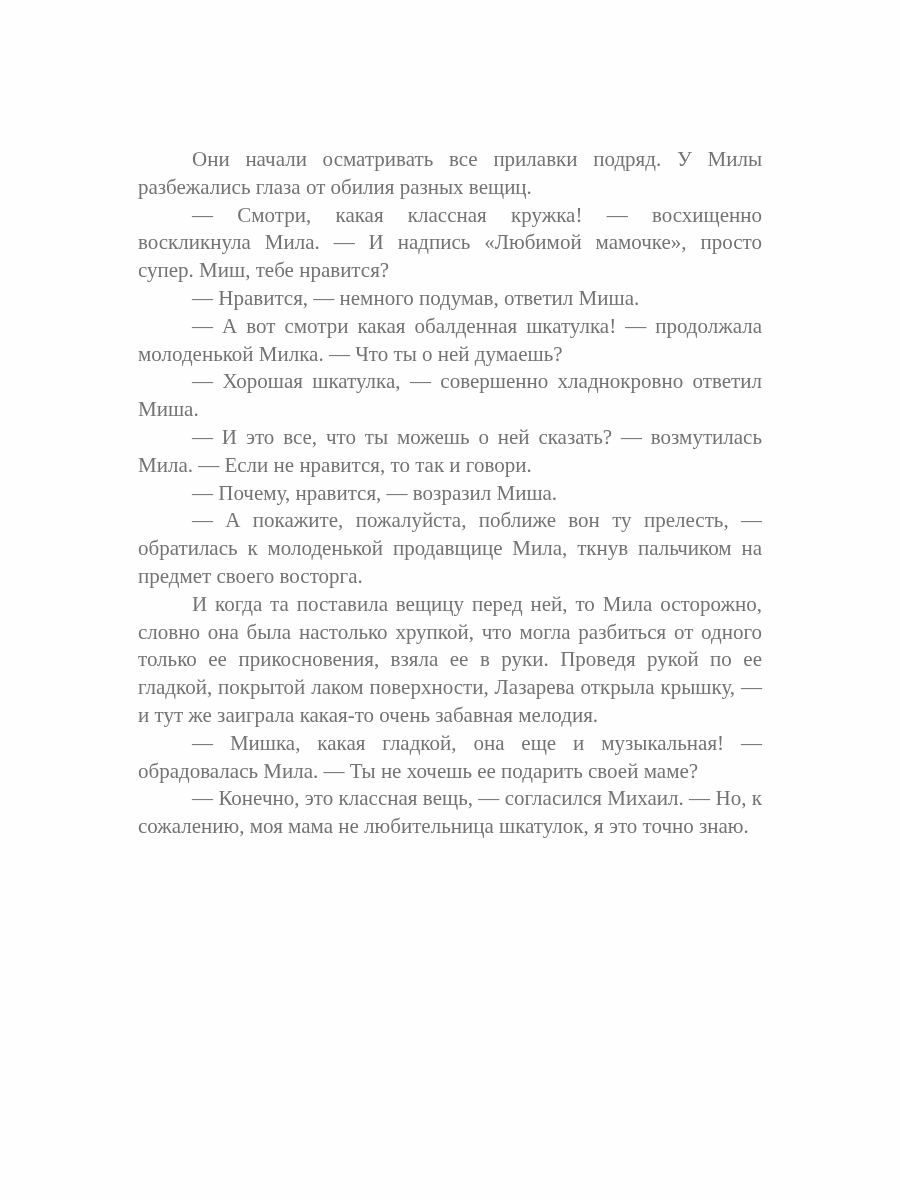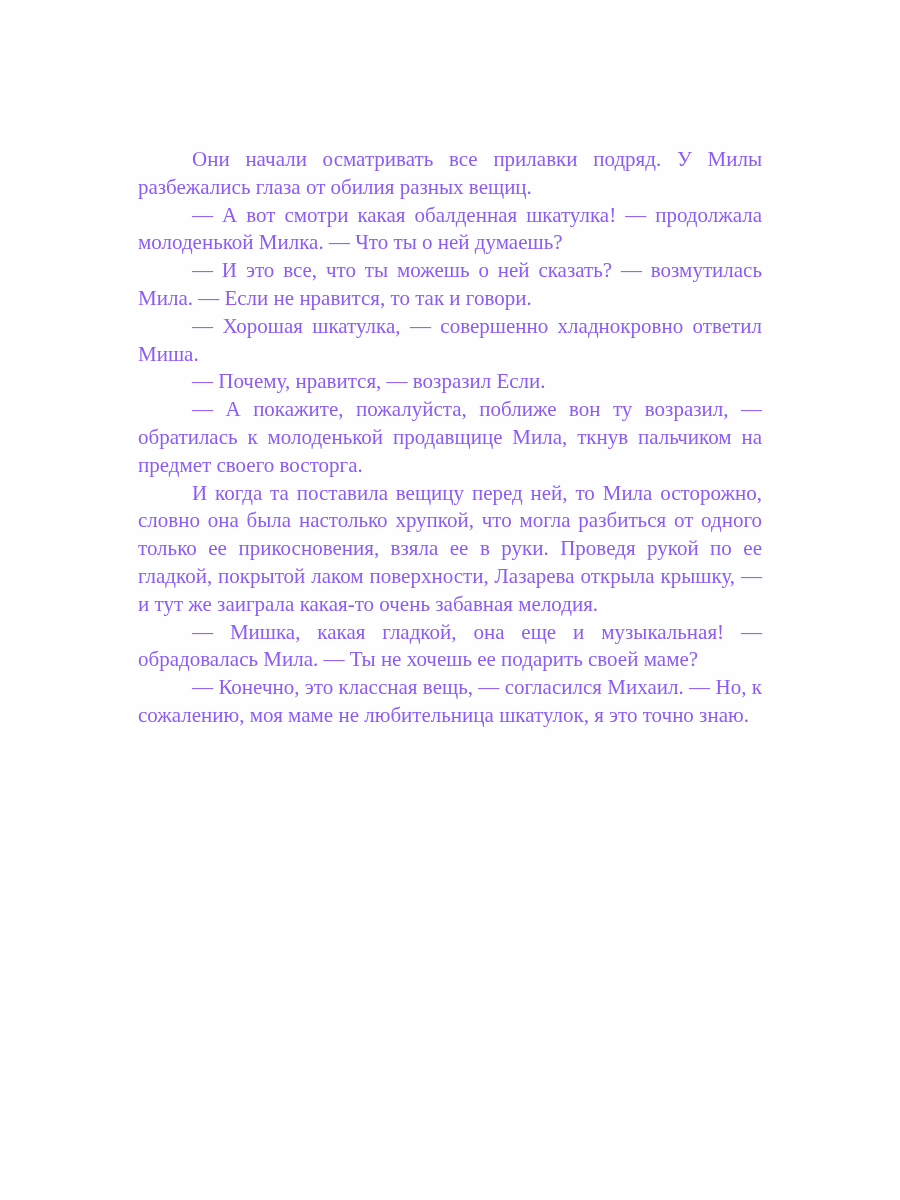"Они начали осматривать все прилавки" .text-block { color: #8b5cf6 -> #737373 }
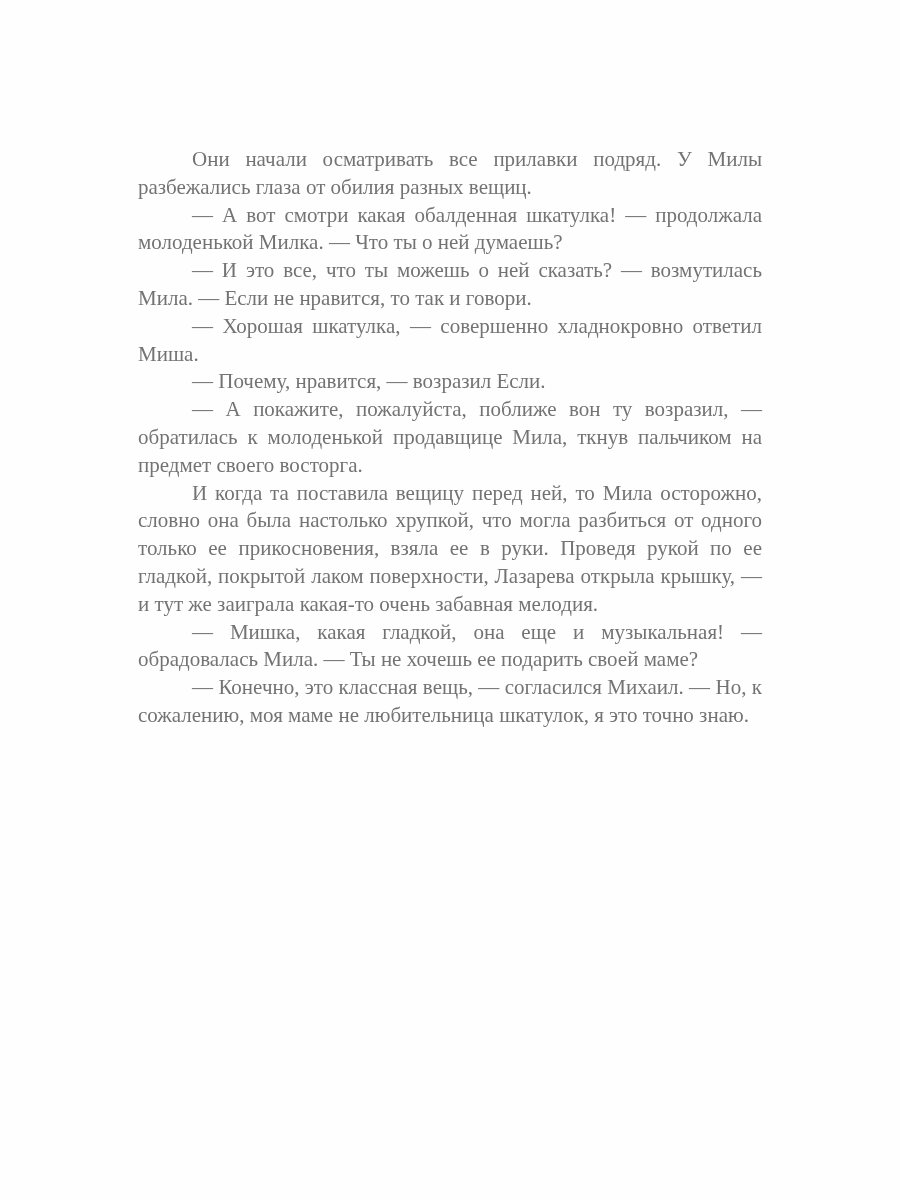"— Смотри, какая классная кружка!" p { html: none -> <p>— Смотри, какая классная кружка! — восхищенно воскликнула Мила. — И надпись «Любимой мамочке», просто супер. Миш, тебе нравится?</p> }
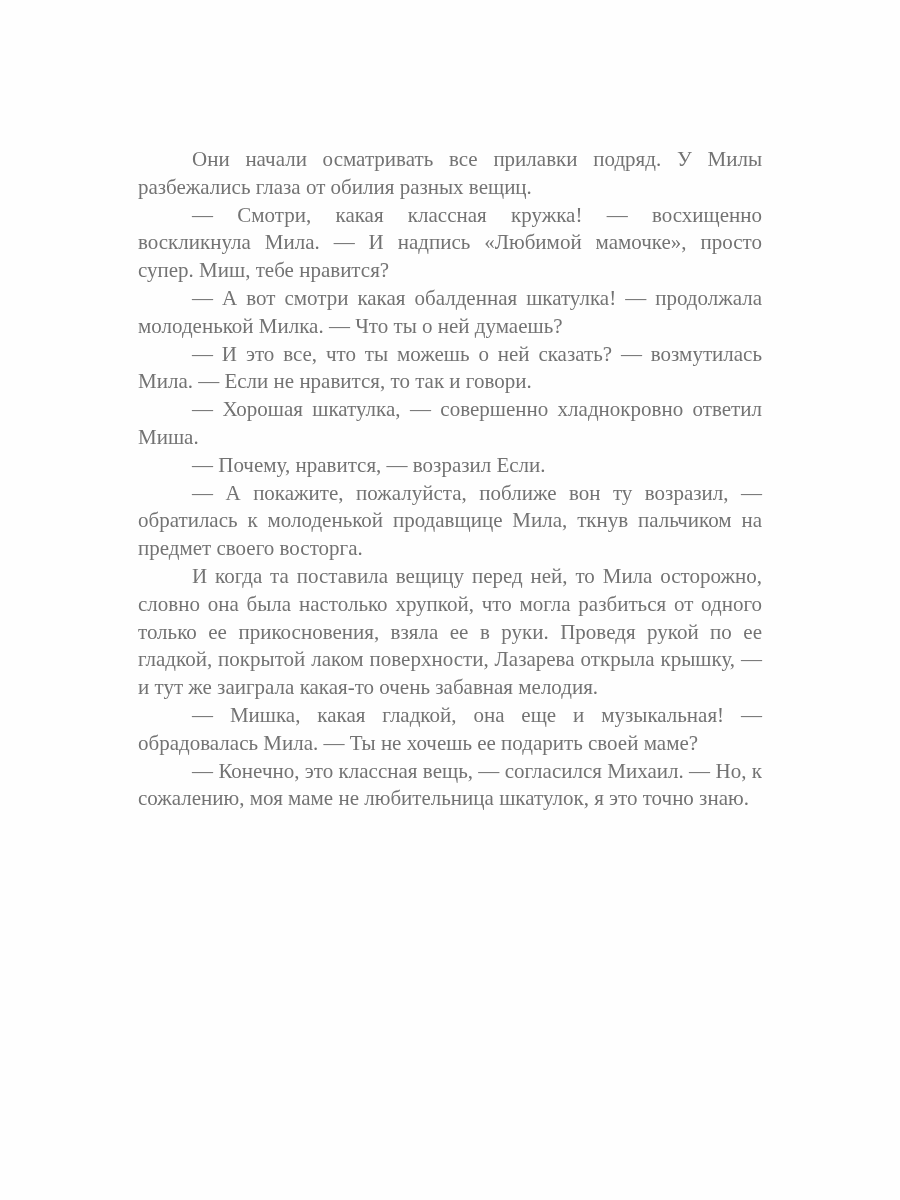"— Нравится, — немного подумав," p { html: none -> <p>— Нравится, — немного подумав, ответил Миша.</p> }
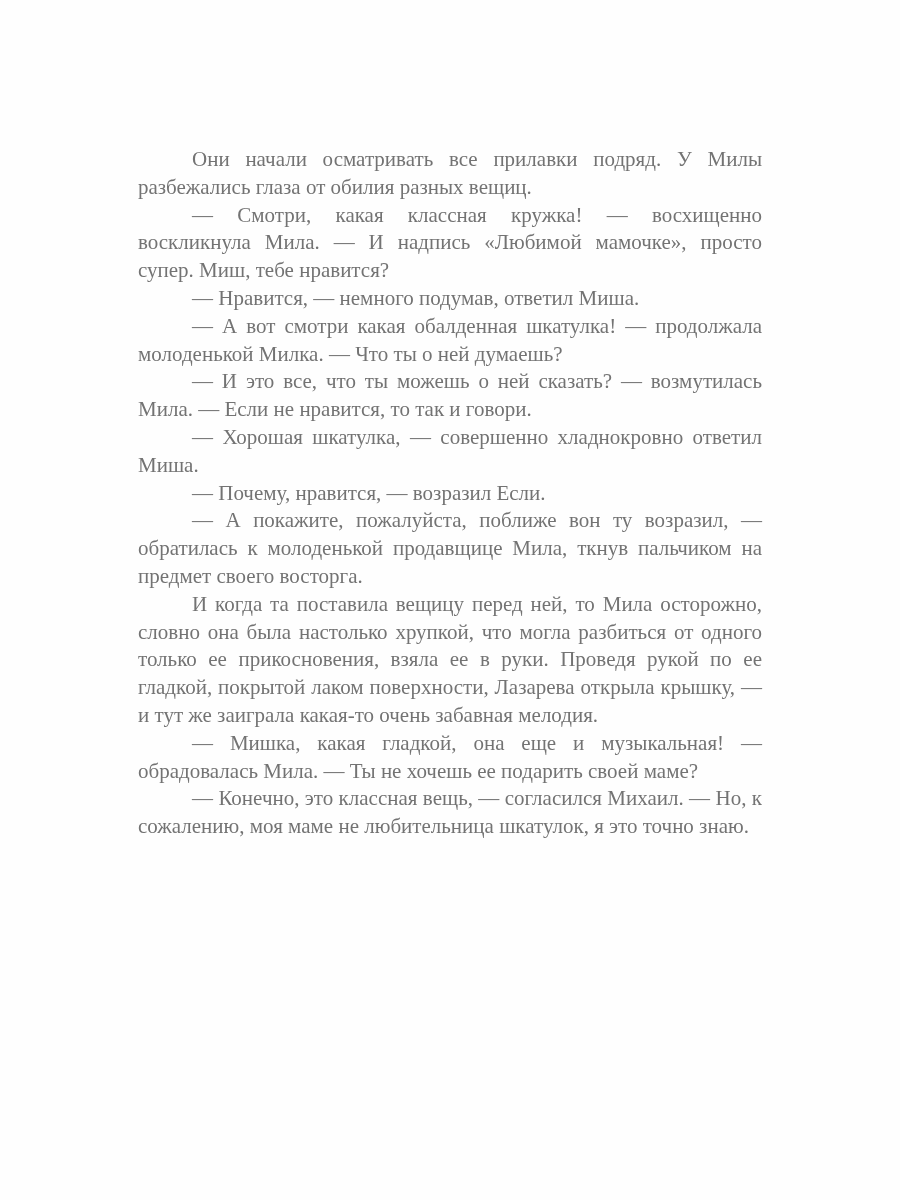"— И это все, что" p { order: before "— Хорошая шкатулка, — совершенно" -> after "— Хорошая шкатулка, — совершенно" }
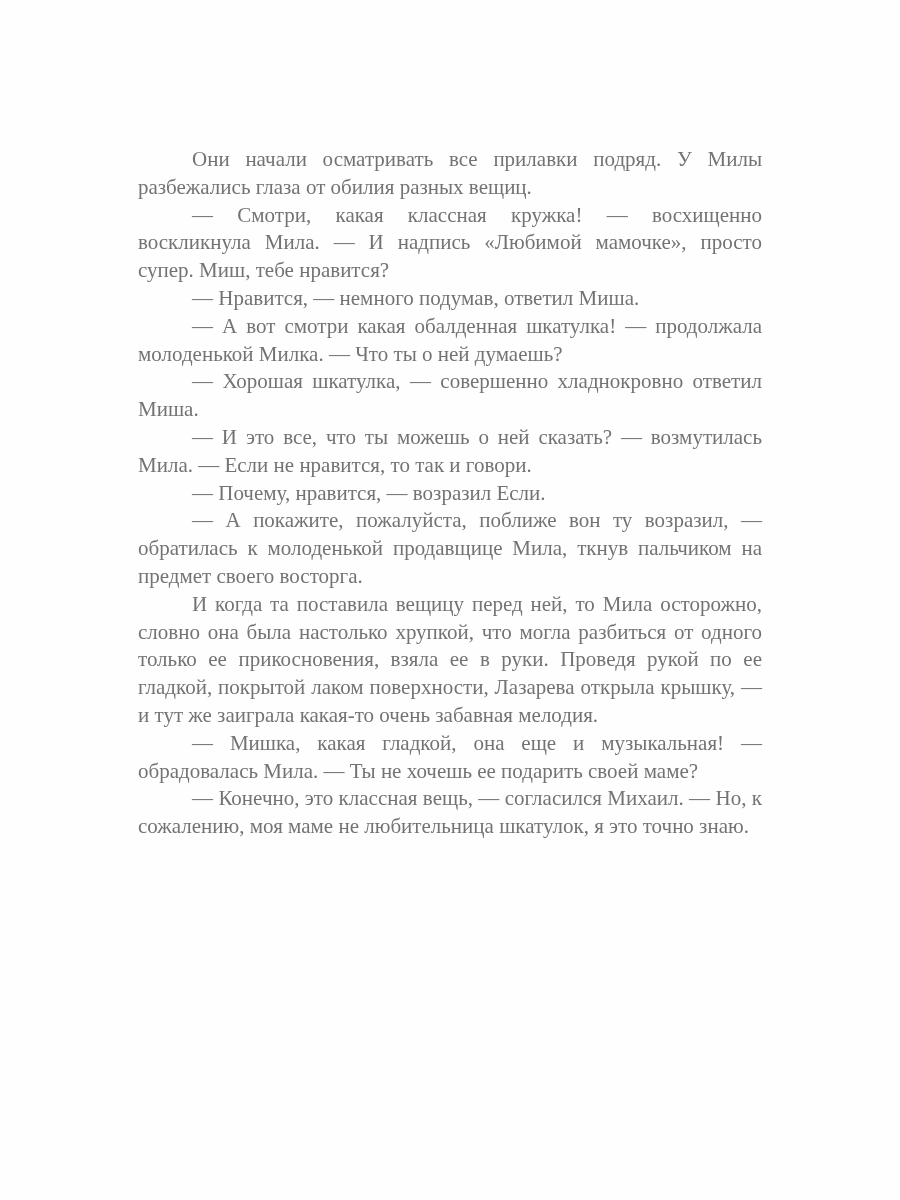"— Почему, нравится, — возразил" p { text: Если -> Миша }
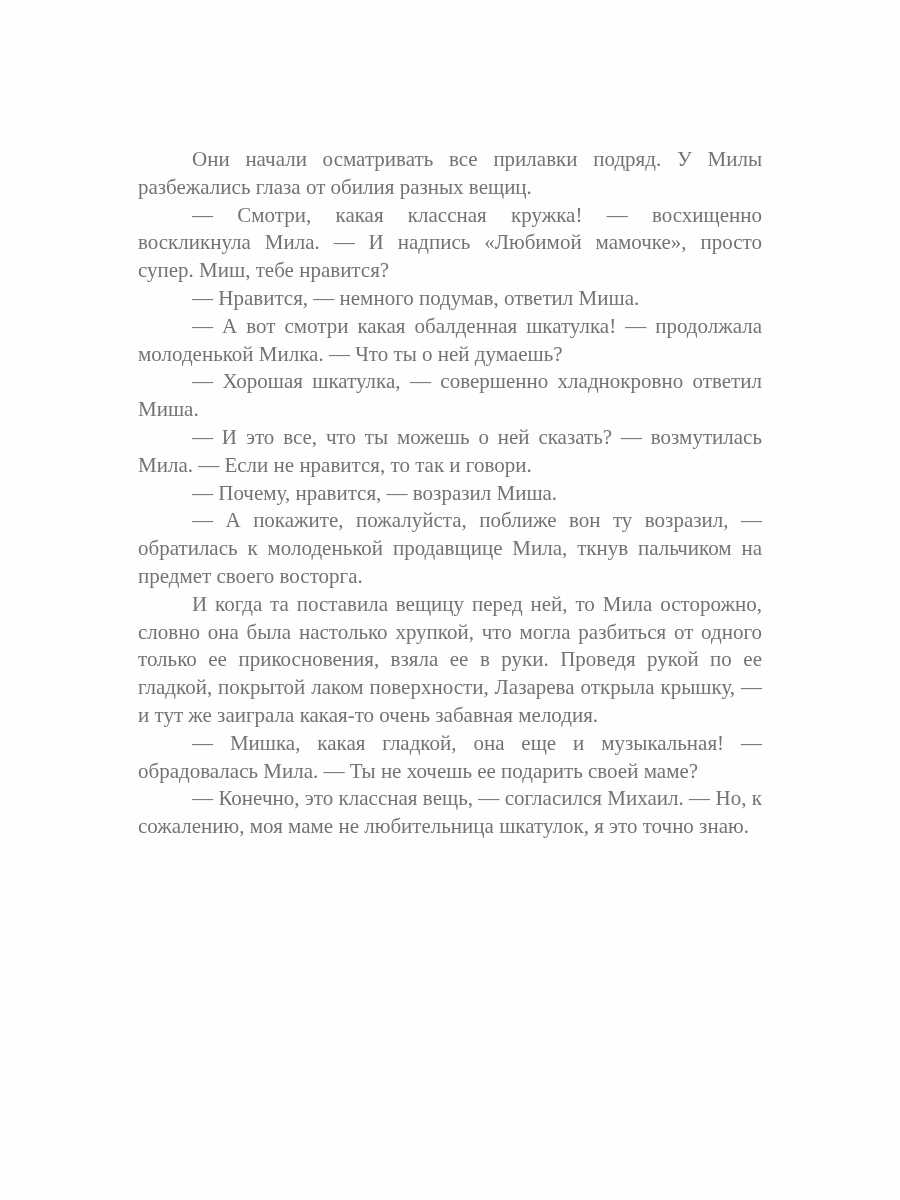"— А покажите, пожалуйста, поближе" p { text: возразил -> прелесть }
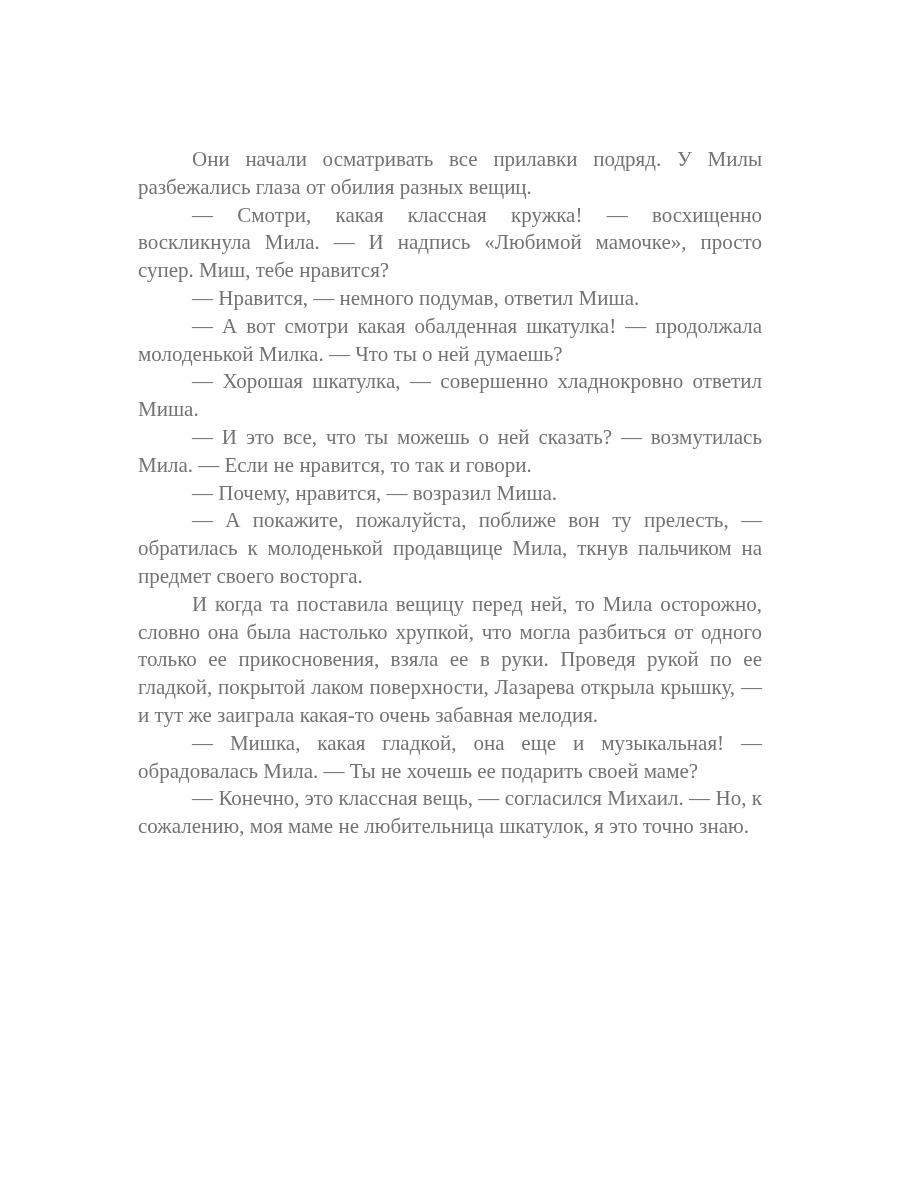"— Конечно, это классная вещь," p { text: маме -> мама }
